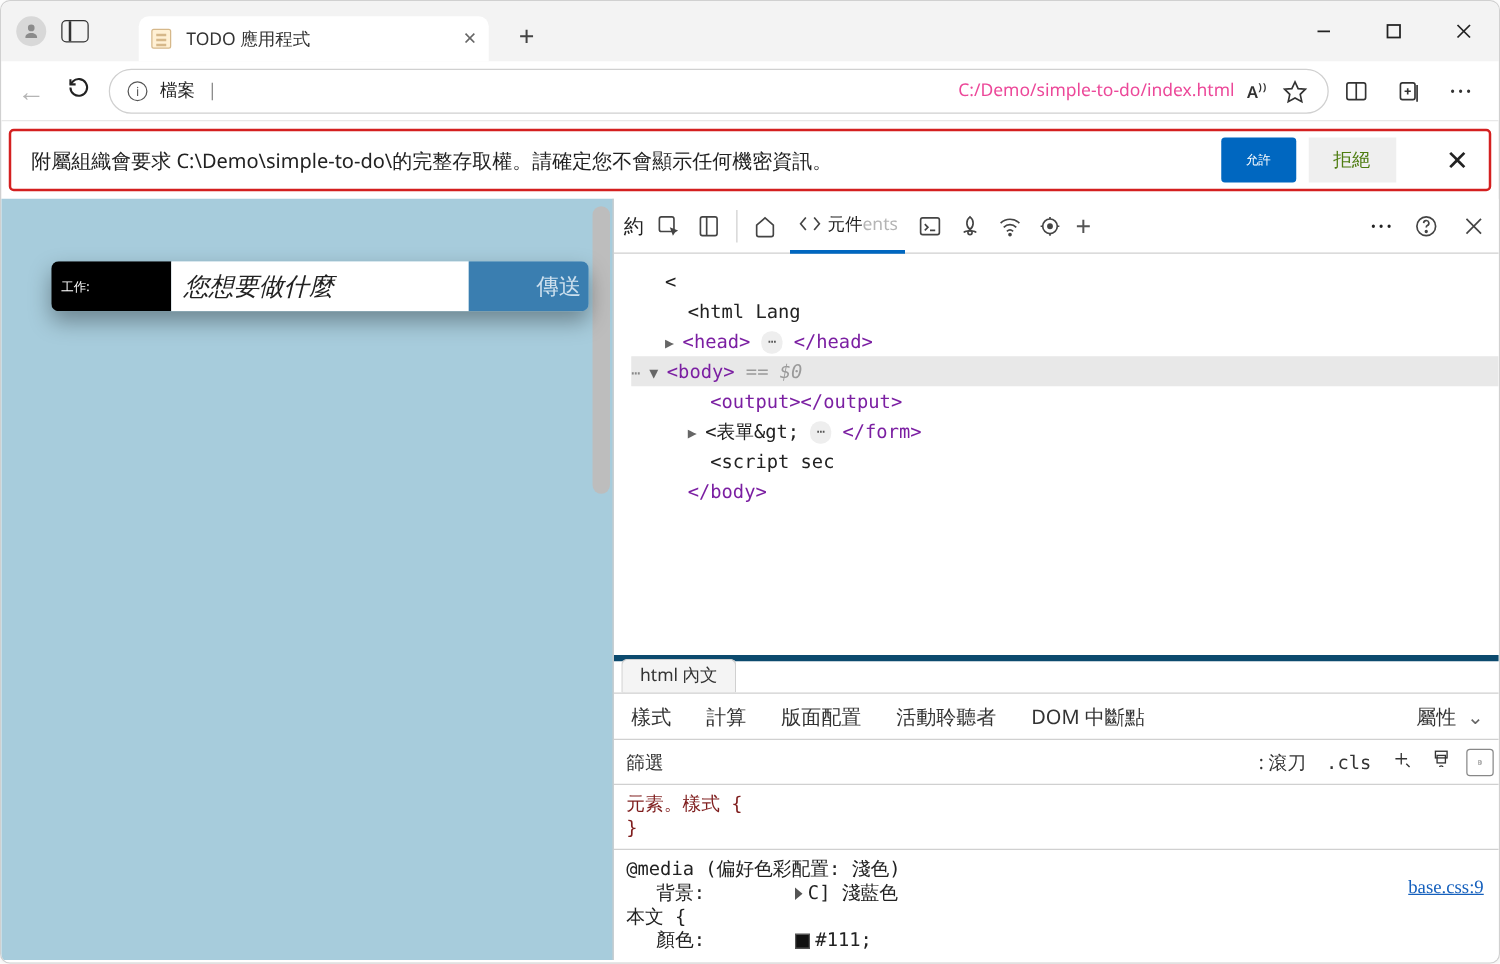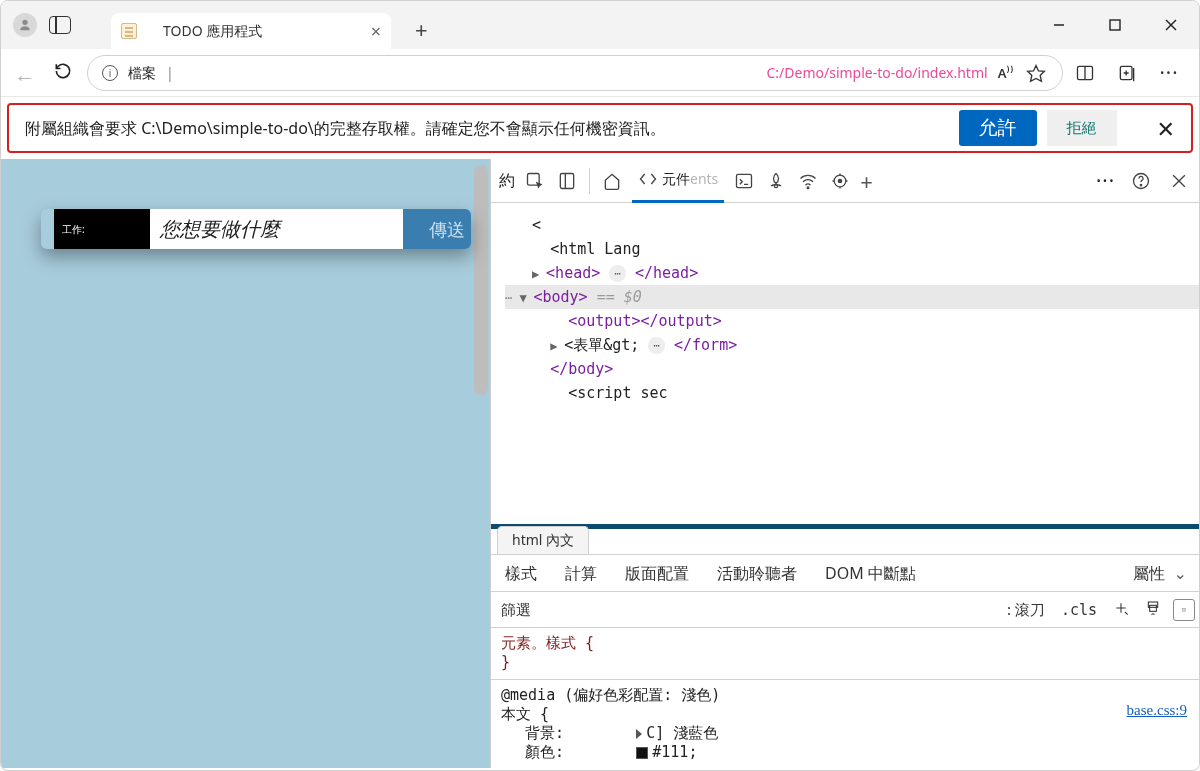"TODO 應用程式" .browser-tab { gap: 26px -> 12px }
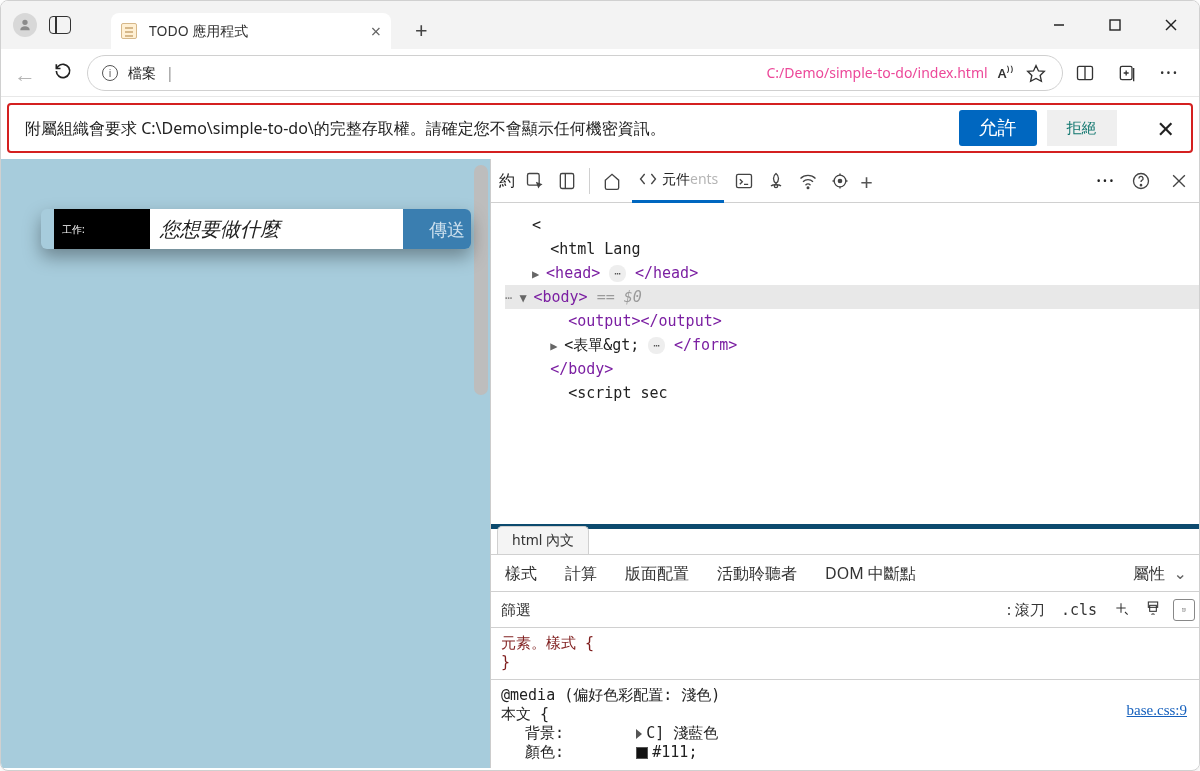"允許" .permission-bar .allow { font-size: 19px -> 10px }
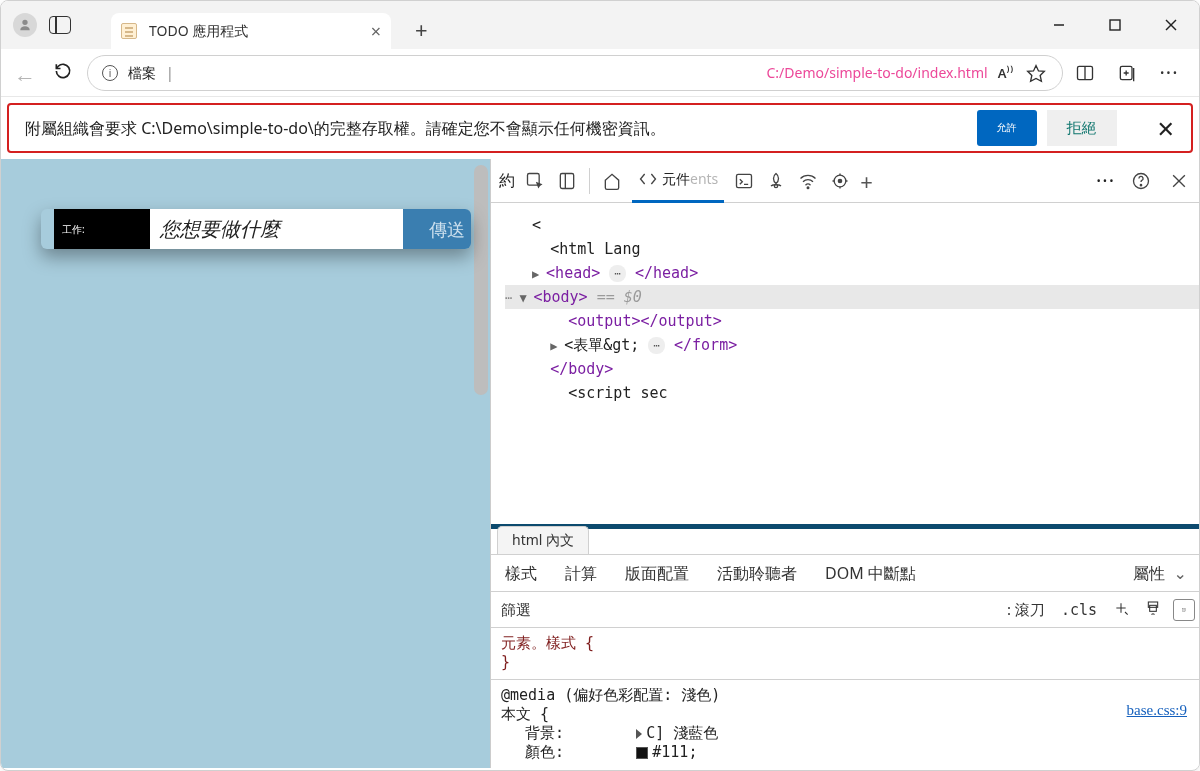"拒絕" .permission-bar .deny { color: #0f766e -> #4d7c0f }
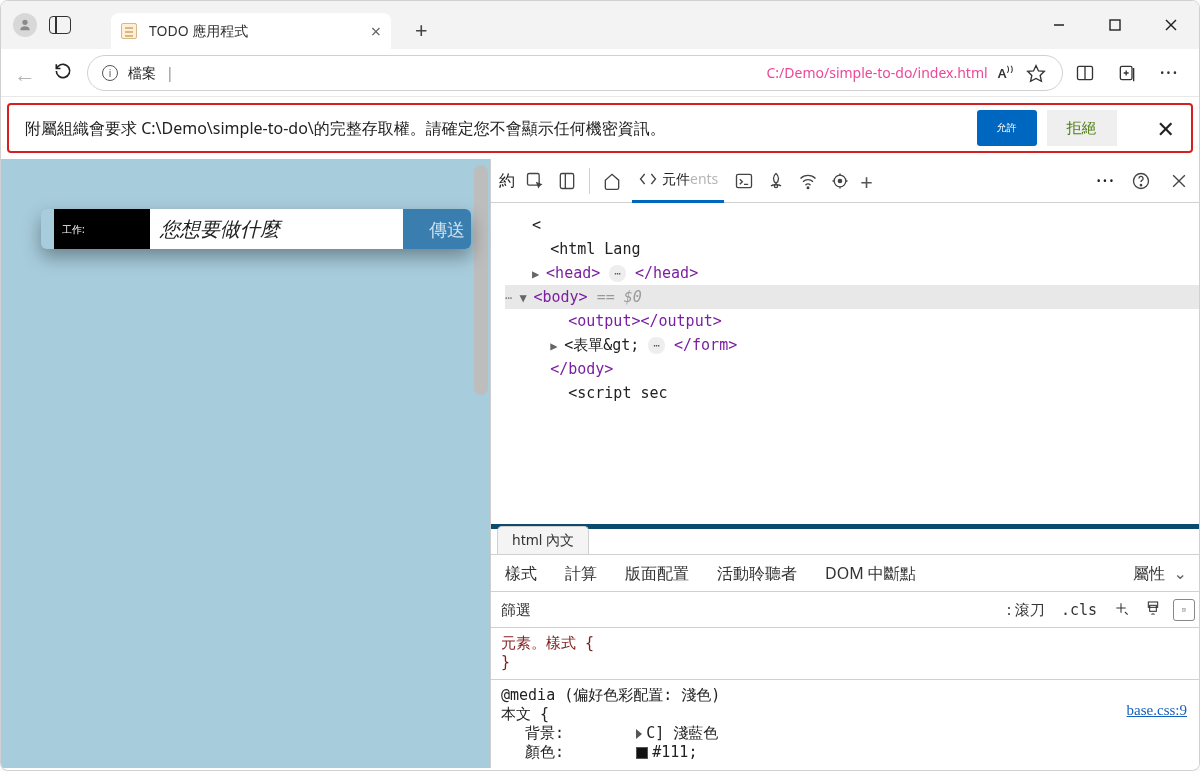"工作:" .todo-card { padding-left: 13px -> none }
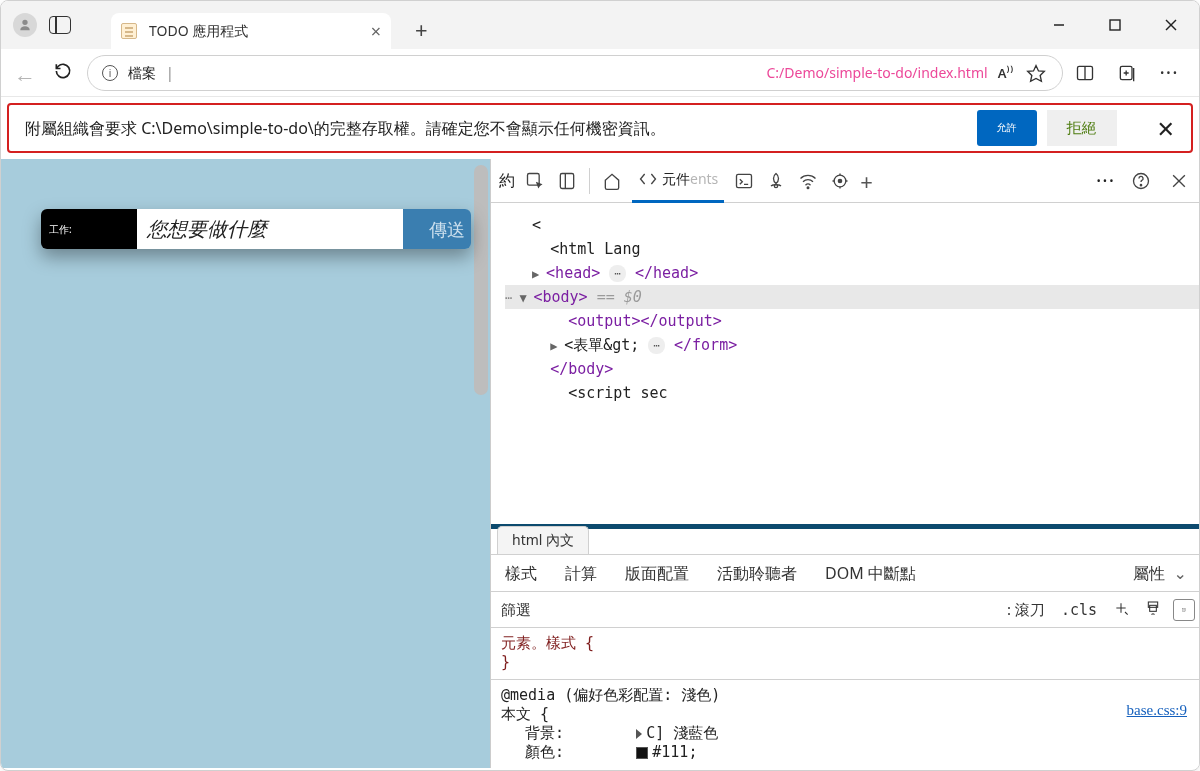"傳送" .todo-card .send-part { width: 68px -> 96px }
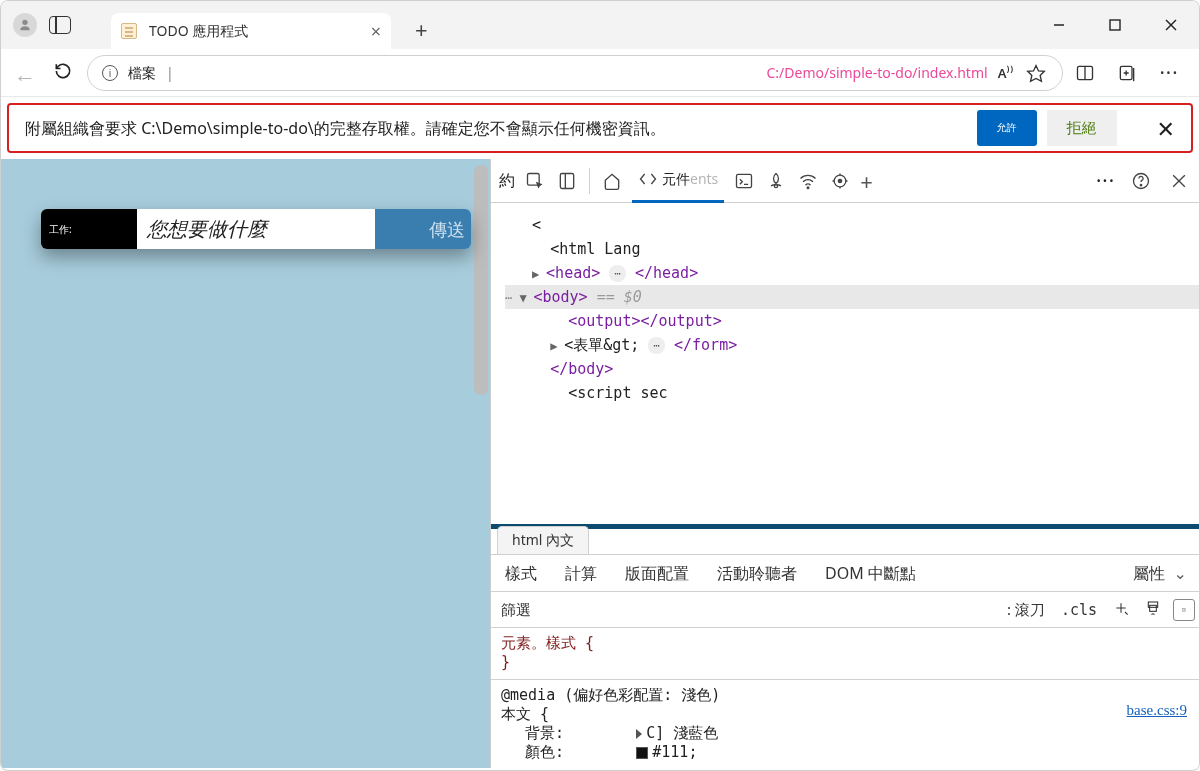"</body>" div.line { order: before "<script sec" -> after "<script sec" }
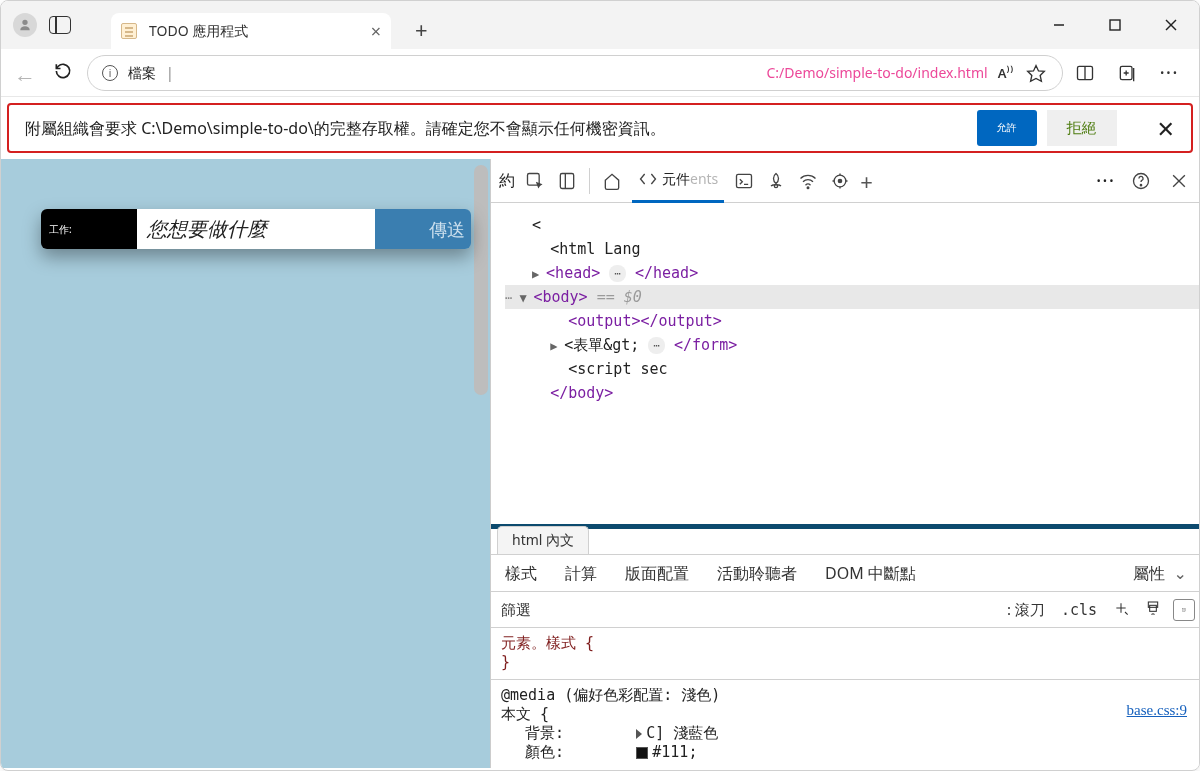"本文 {" div { order: before "背景: C] 淺藍色" -> after "背景: C] 淺藍色" }
